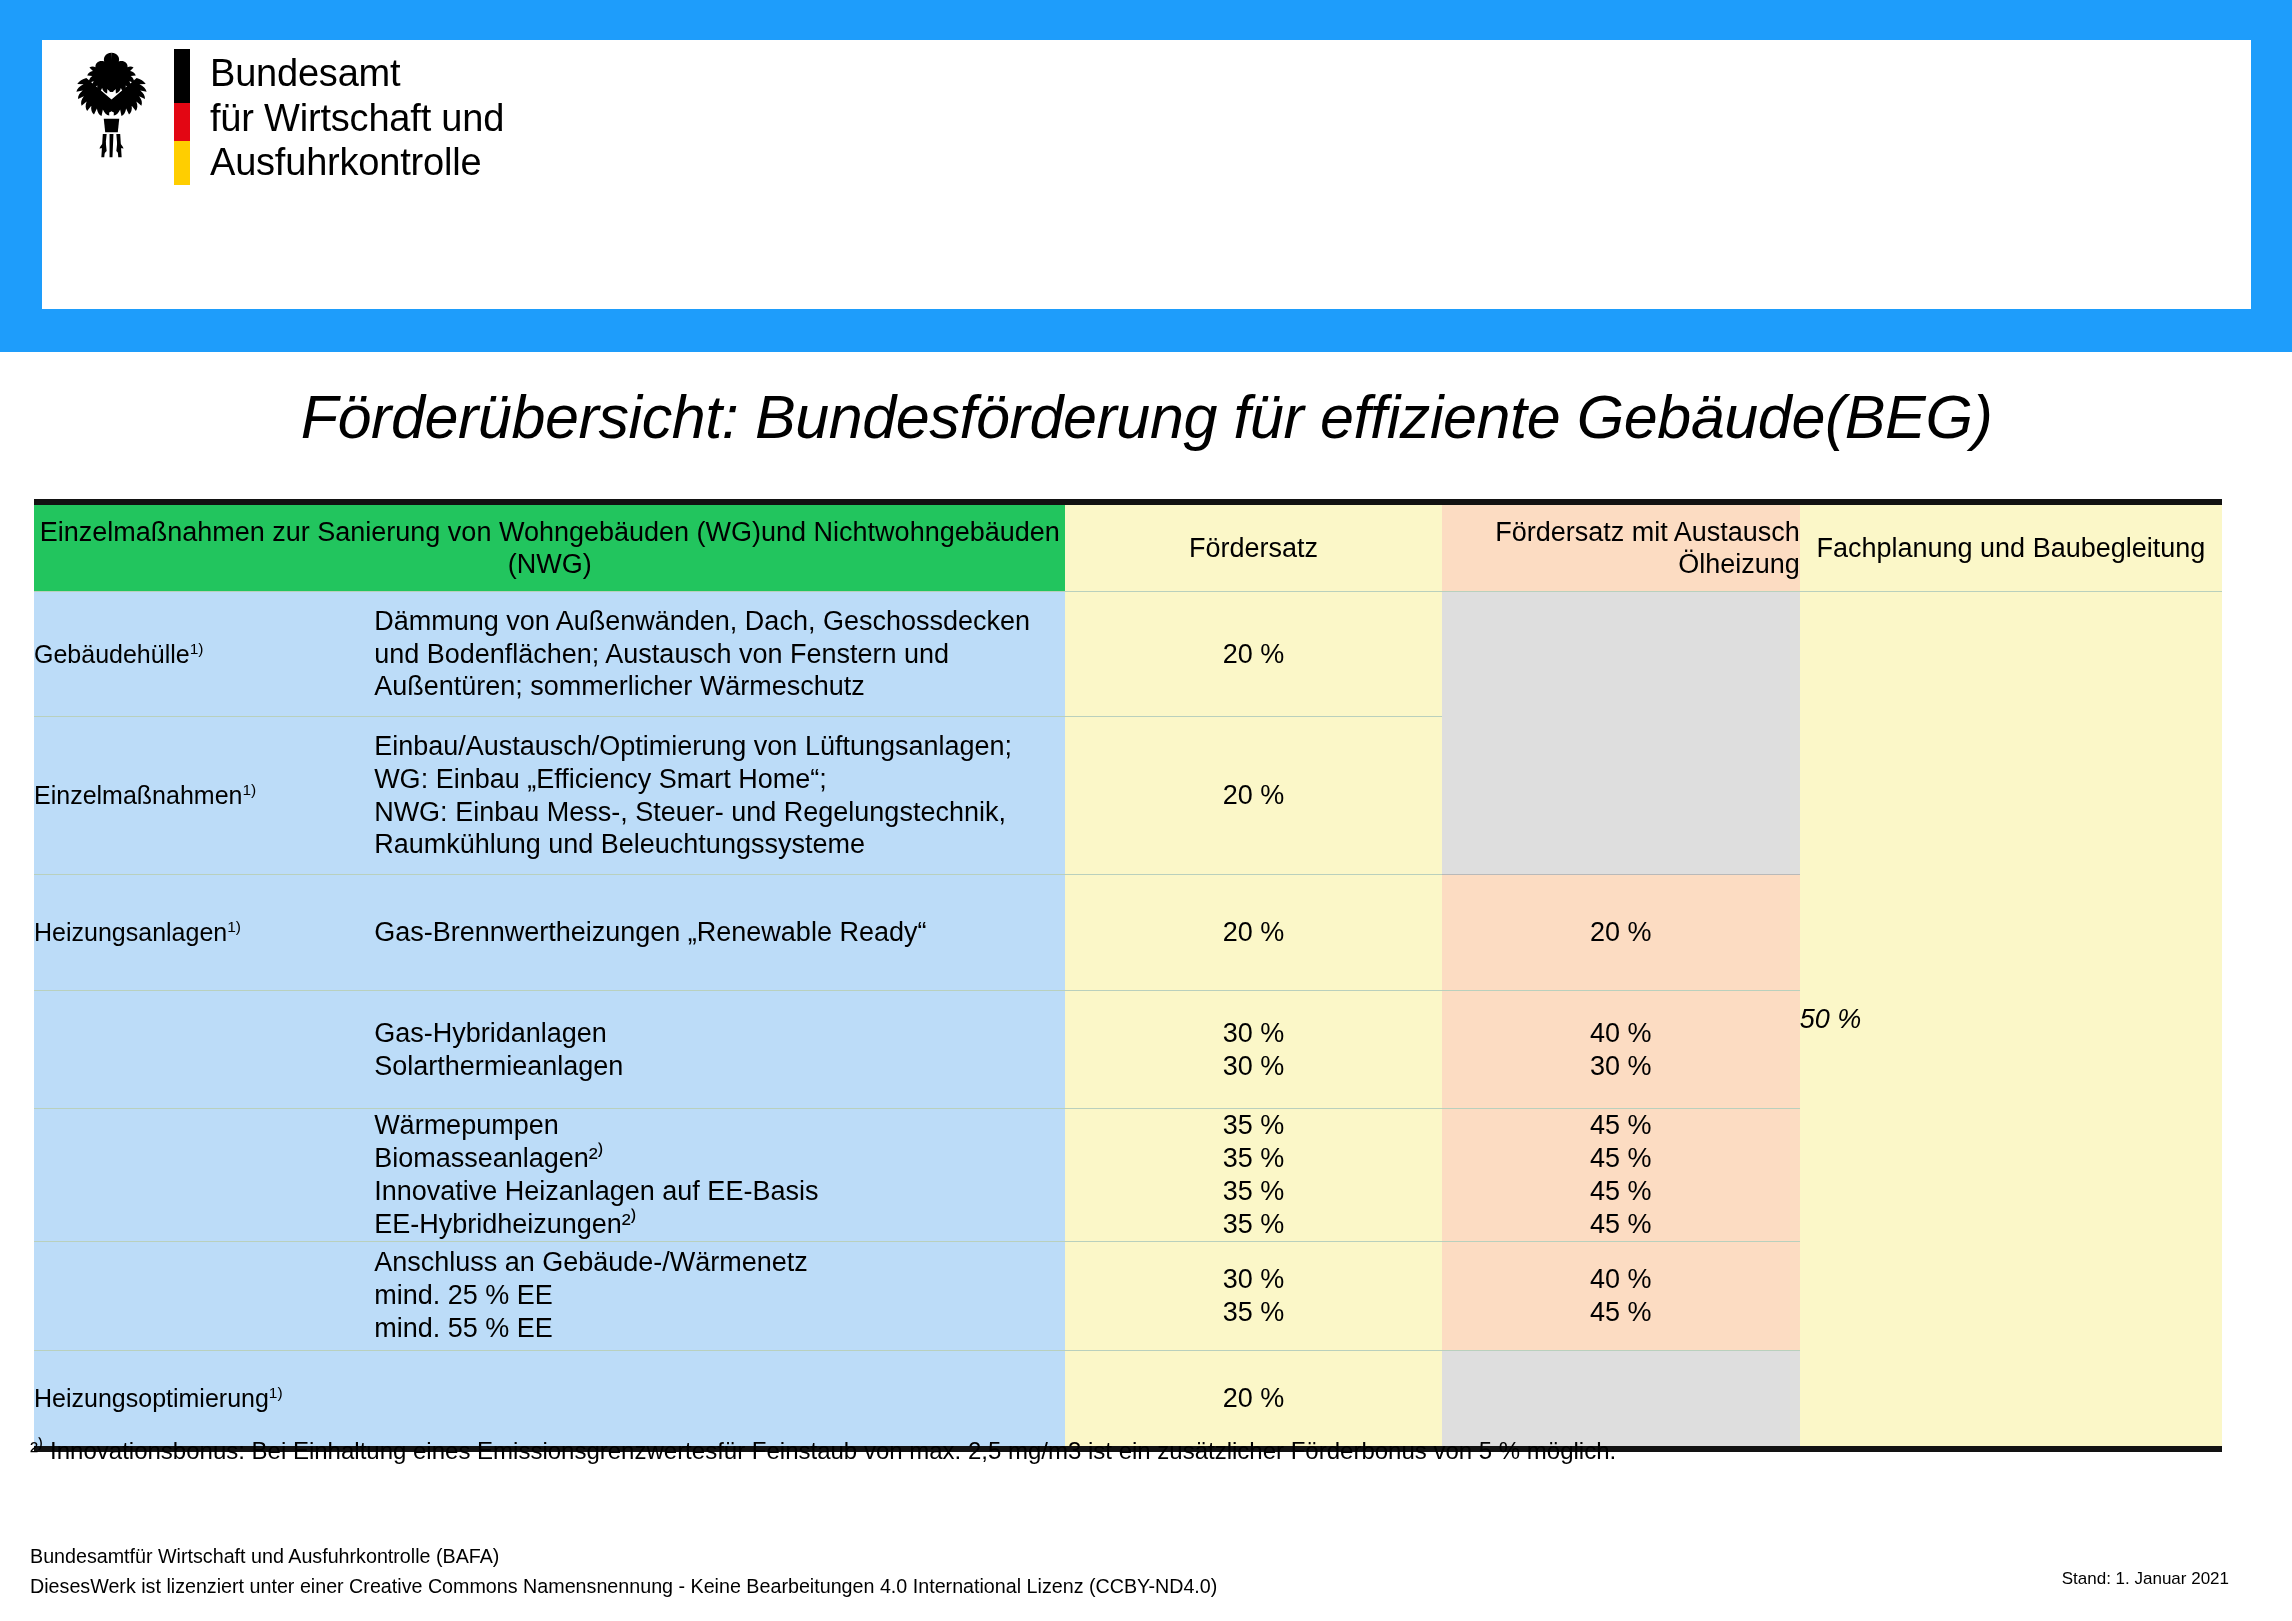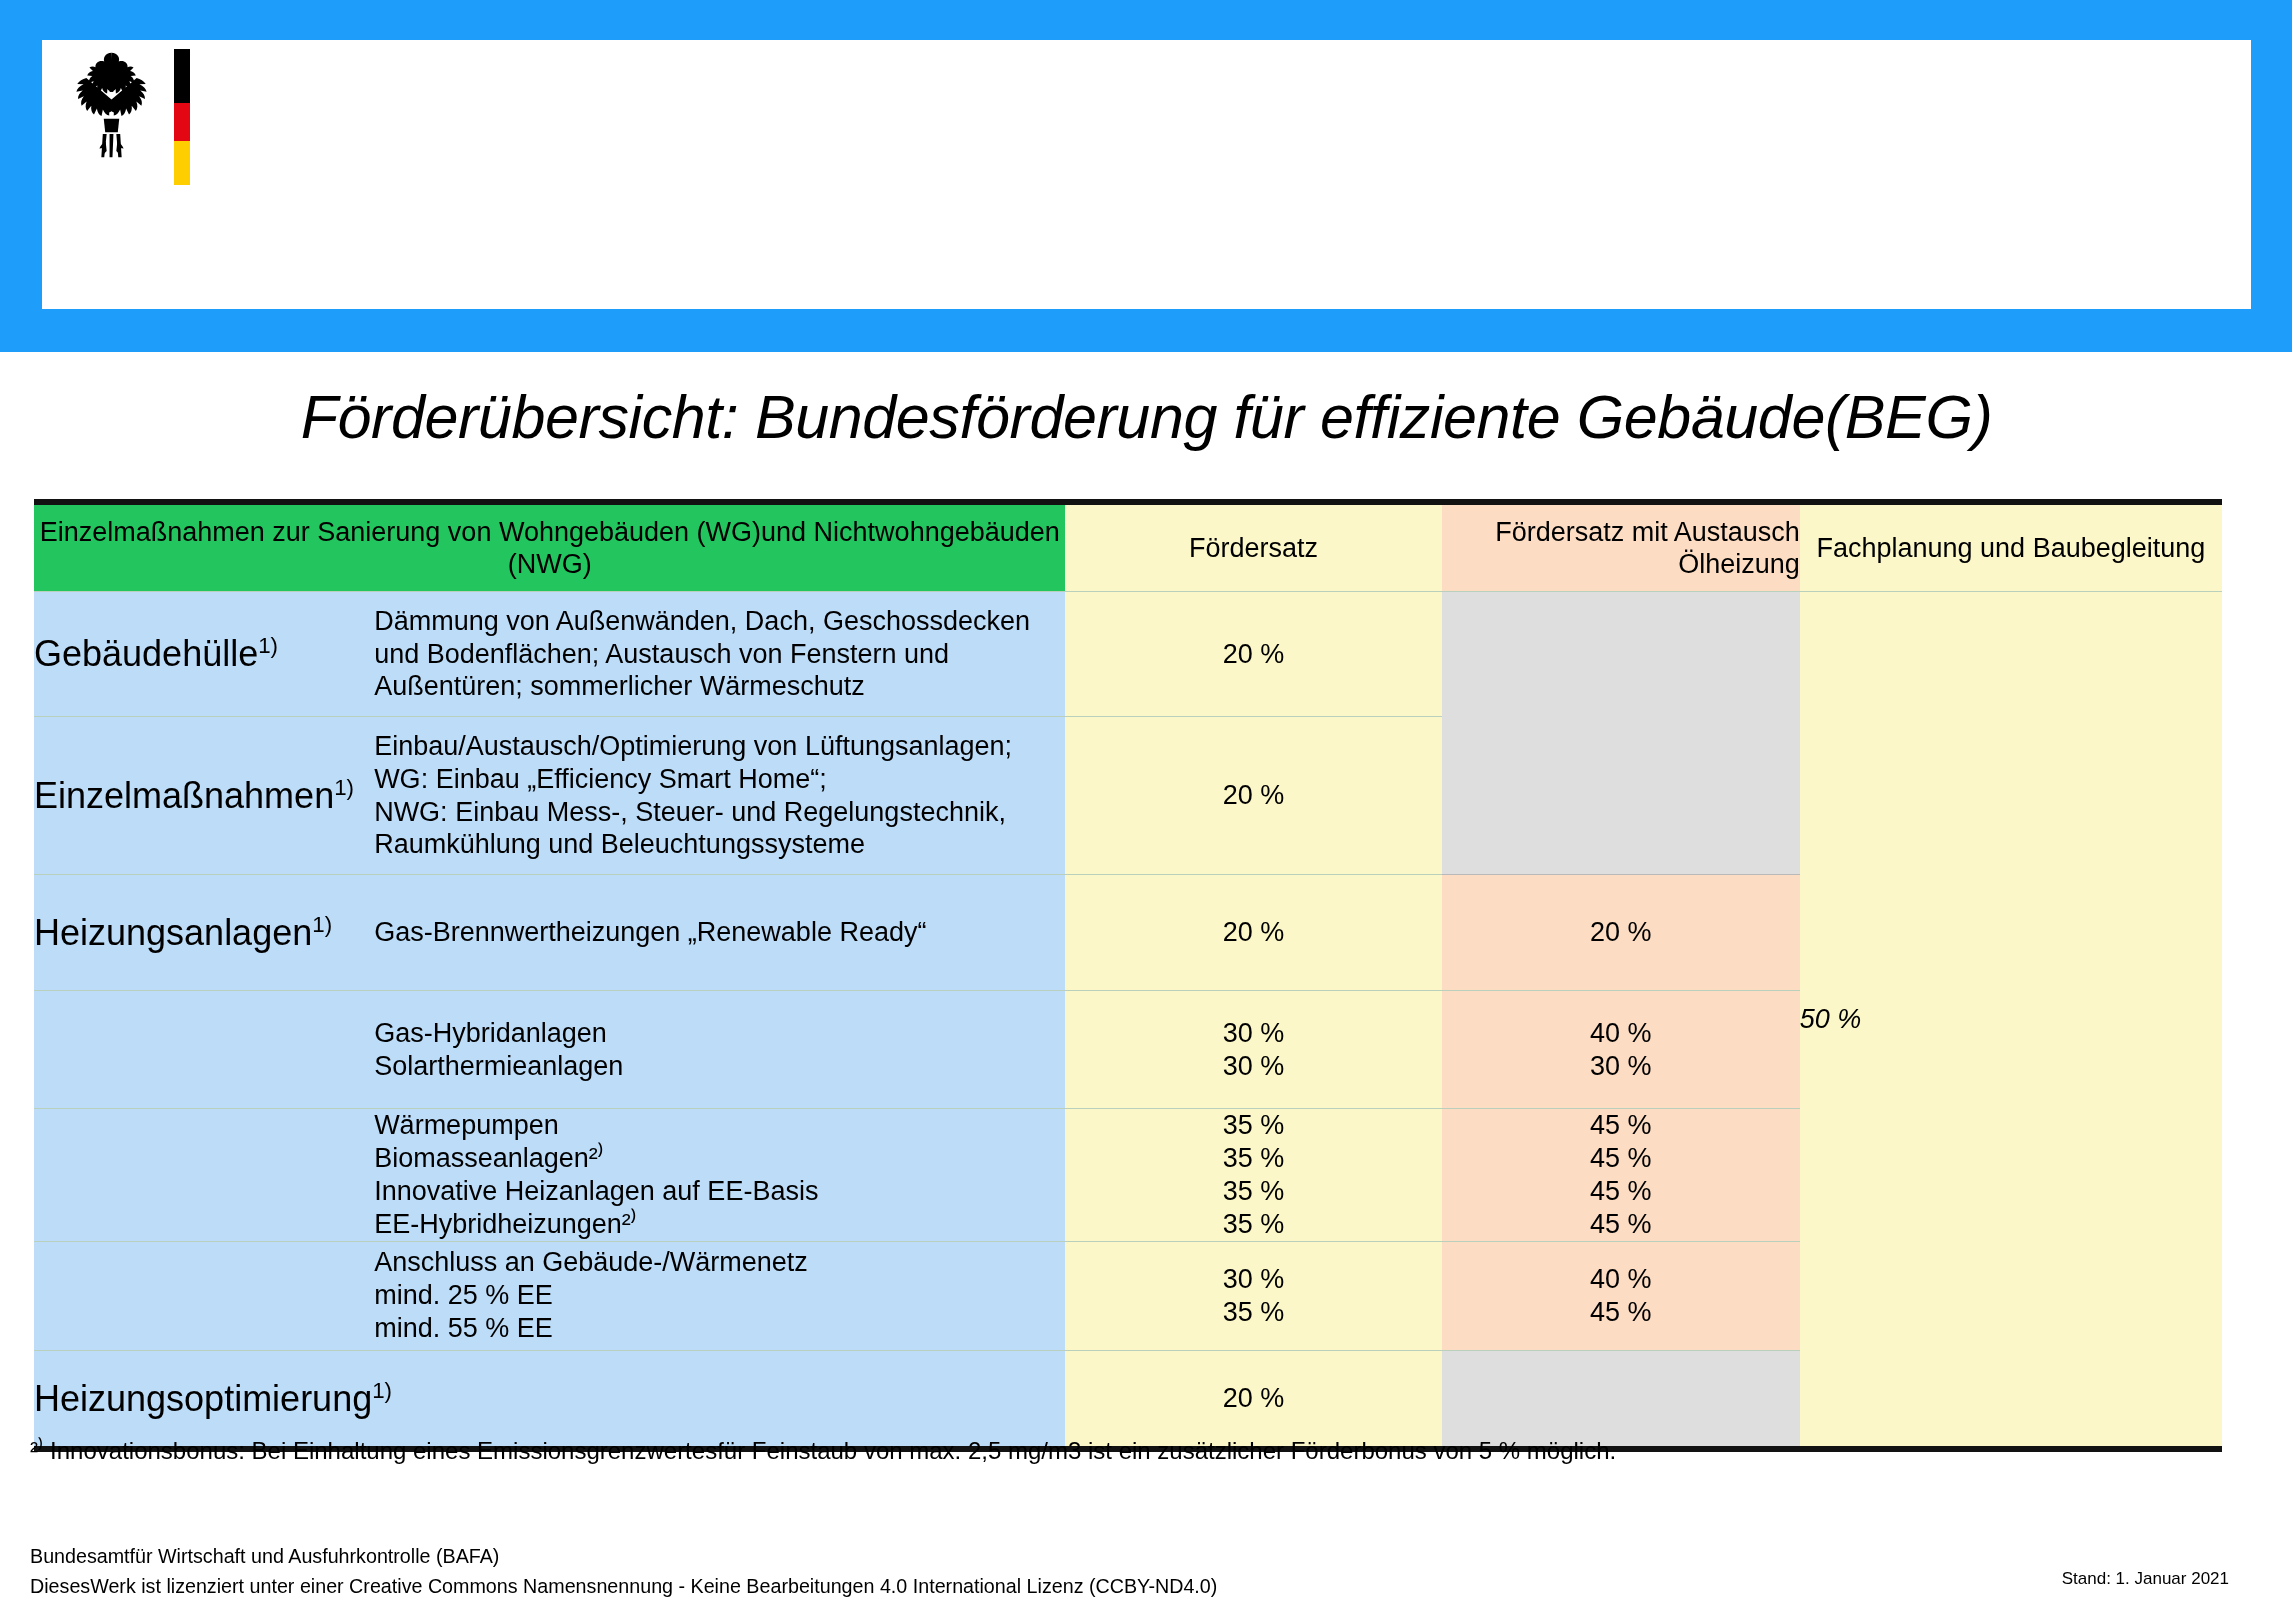"Bundesamt für Wirtschaft und" div.logo-text { html: none -> <div><span>Bundesamt</span> <span>für Wirtschaft und</span> <span>Ausfuhrkontrolle</span></div> }
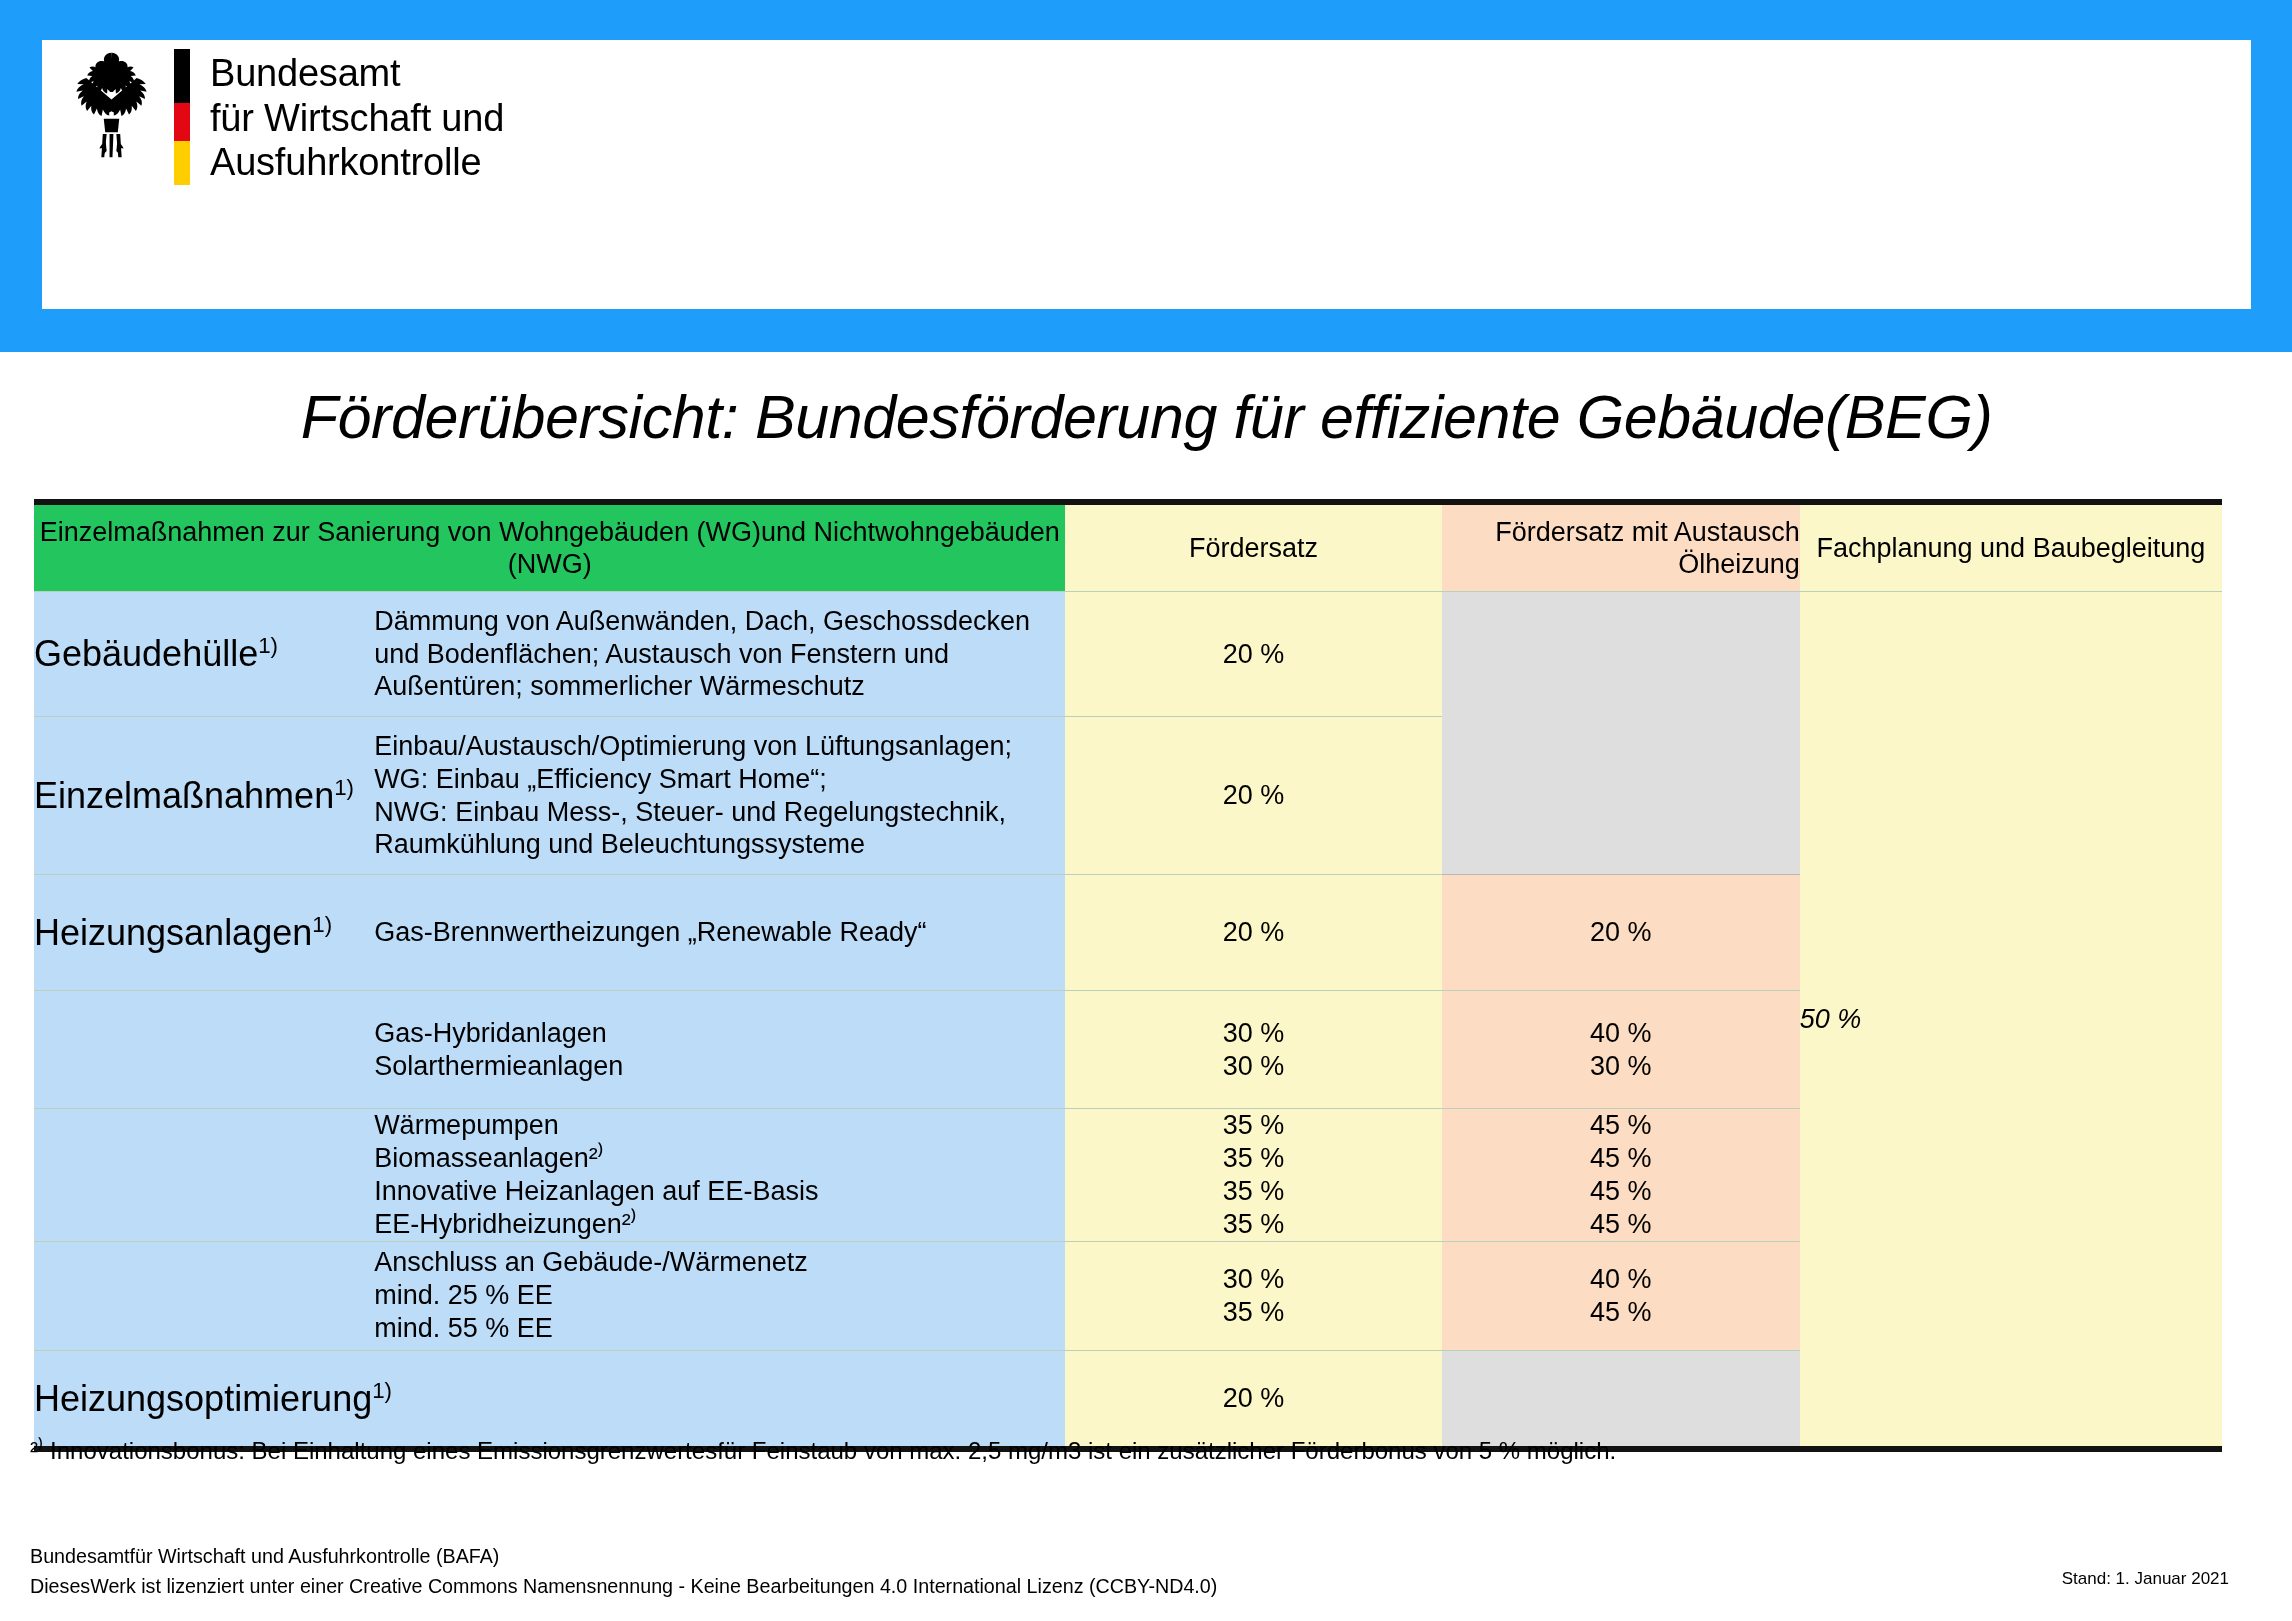"Gebäudehülle1)" td.cat { font-size: 36px -> 25px }
